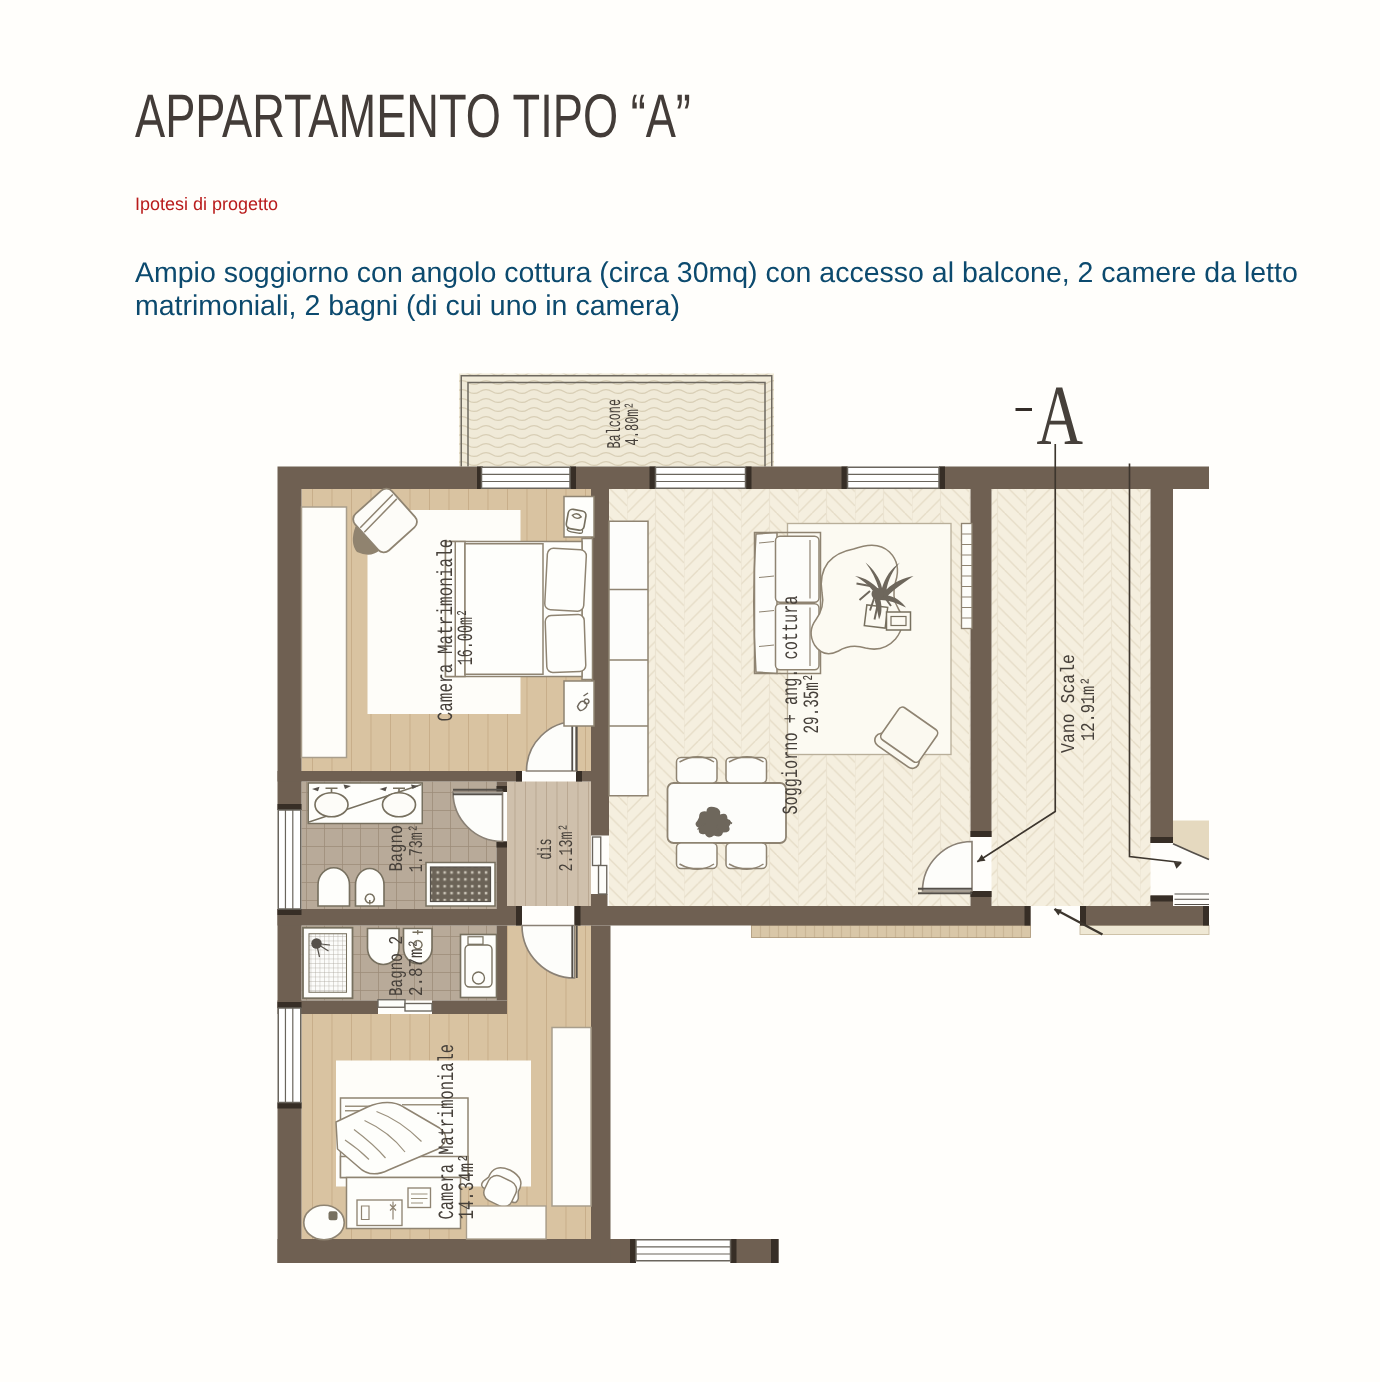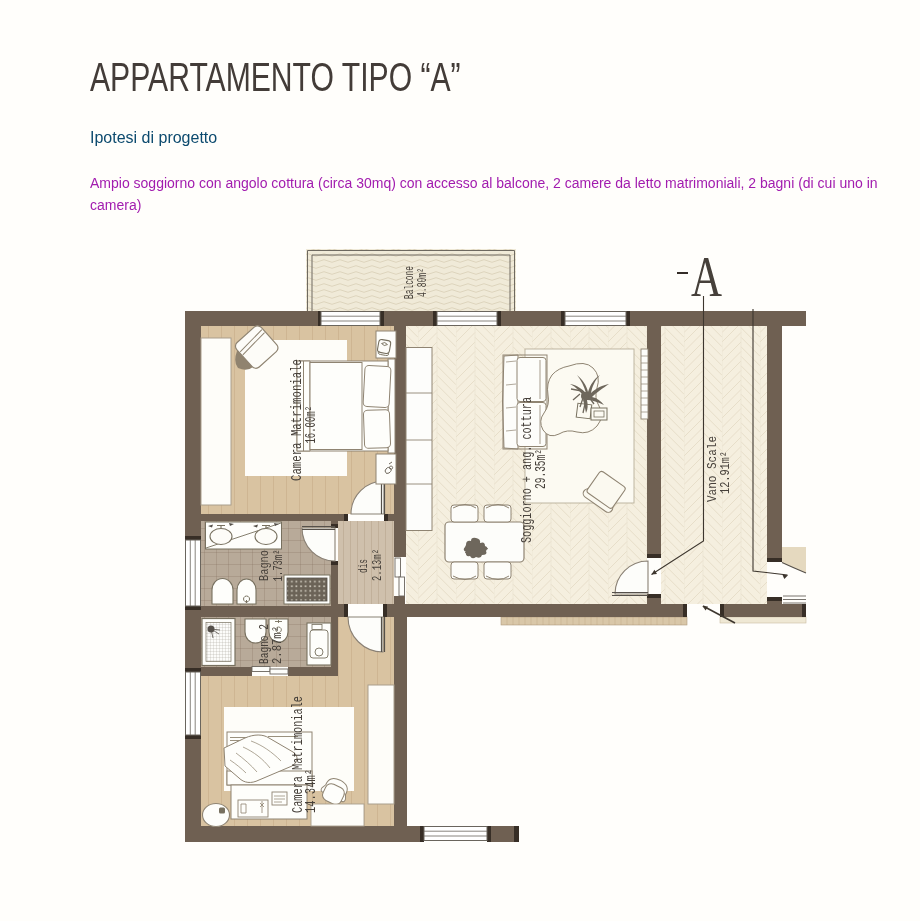"Ipotesi di progetto" .sub { color: #0c4a6e -> #b91c1c; font-size: 16px -> 12px }
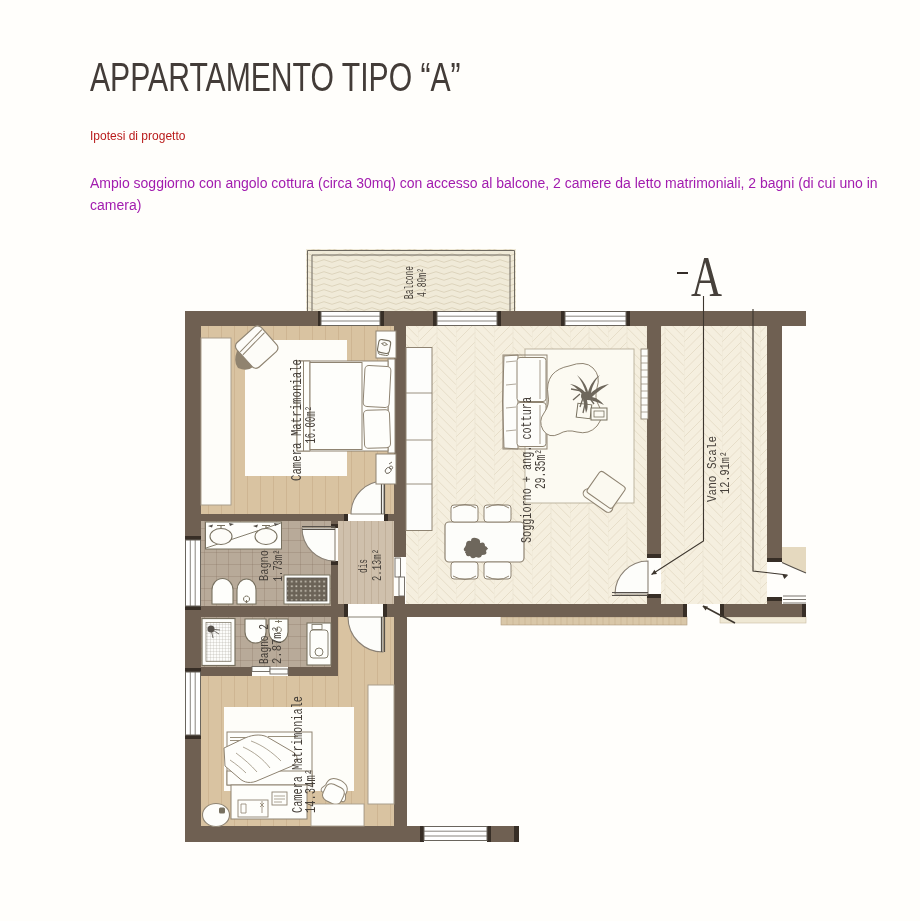"Ampio soggiorno con angolo cottura" .para { color: #a21caf -> #0c4a6e; font-size: 14px -> 19px }
